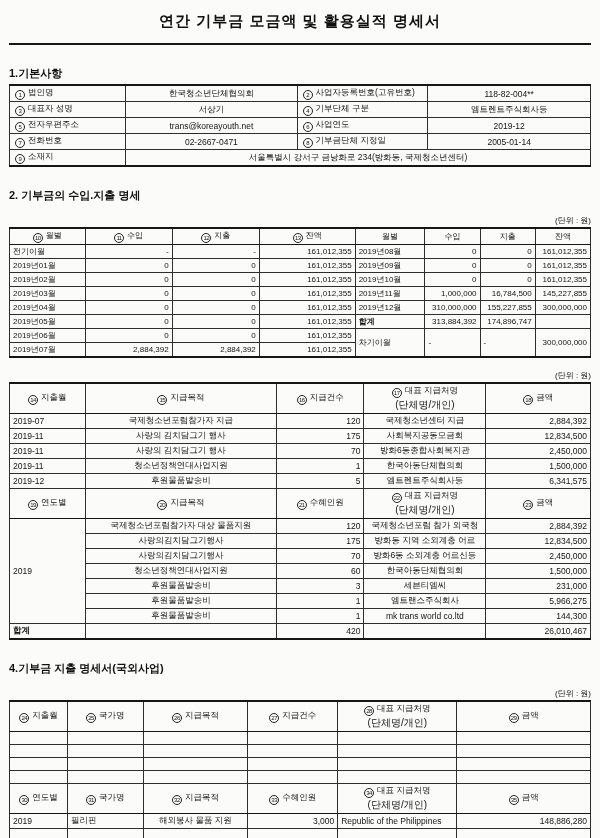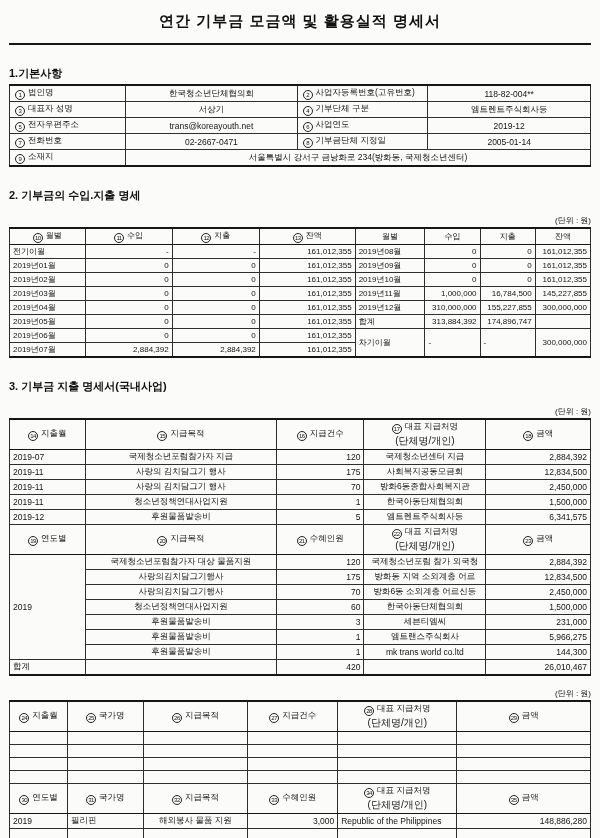"합계" .b { font-weight: normal -> bold }
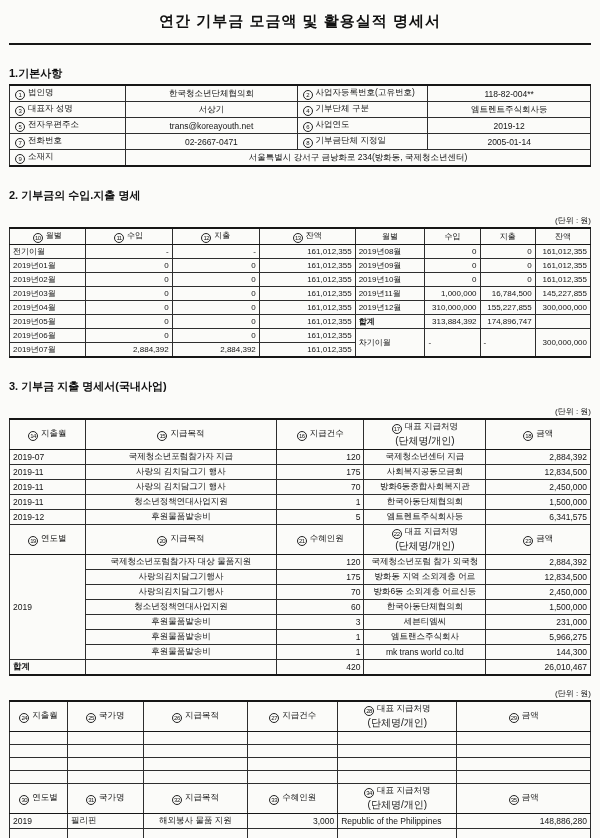"3. 기부금 지출 명세서(국내사업)" h2.sec { html: <h2>3. 기부금 지출 명세서(국내사업)</h2> -> none }
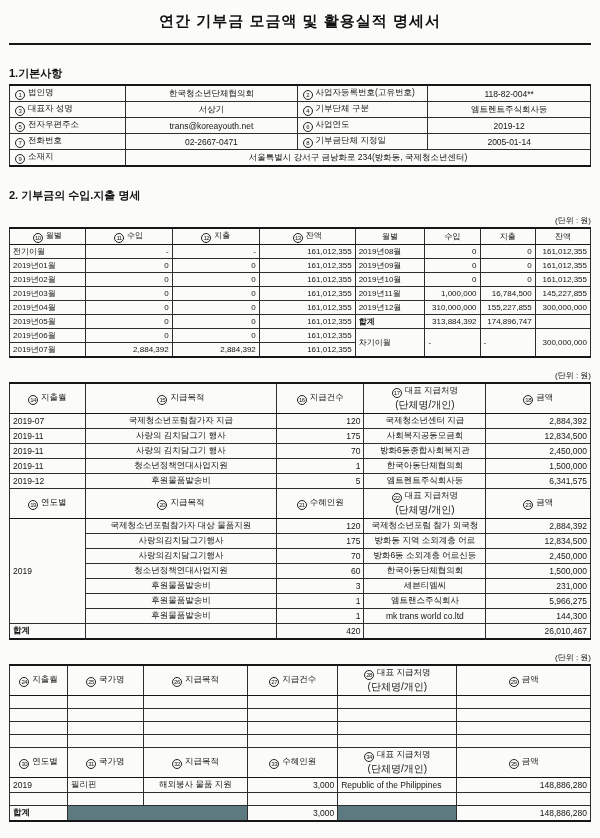"4.기부금 지출 명세서(국외사업)" h2.sec { html: none -> <h2>4.기부금 지출 명세서(국외사업)</h2> }
